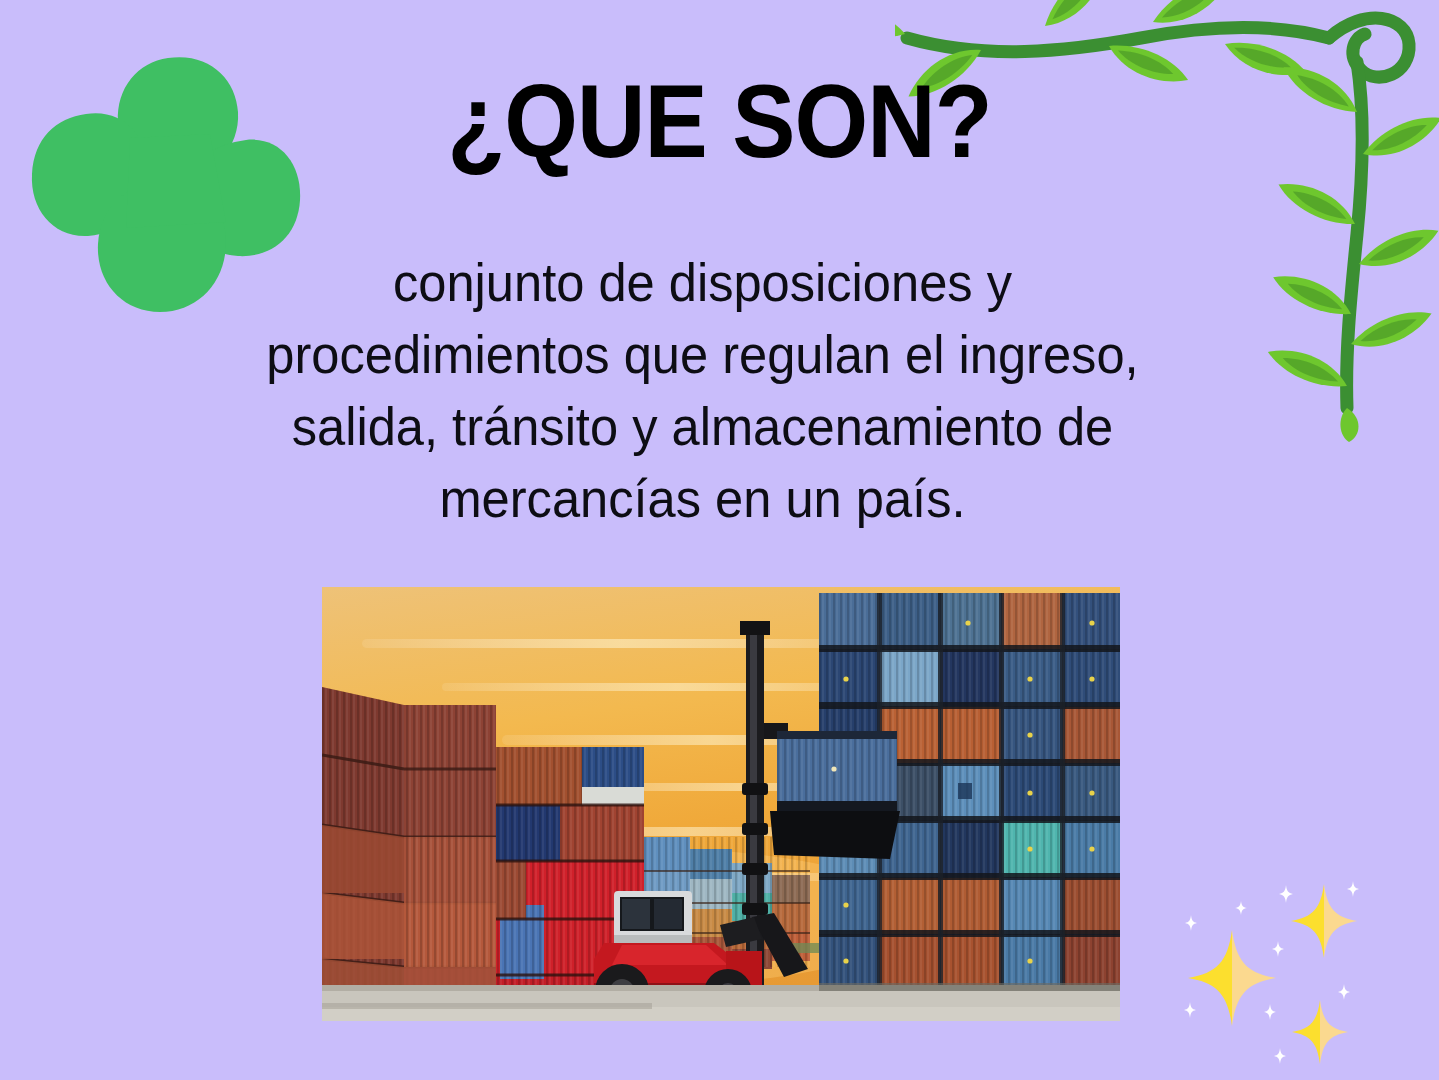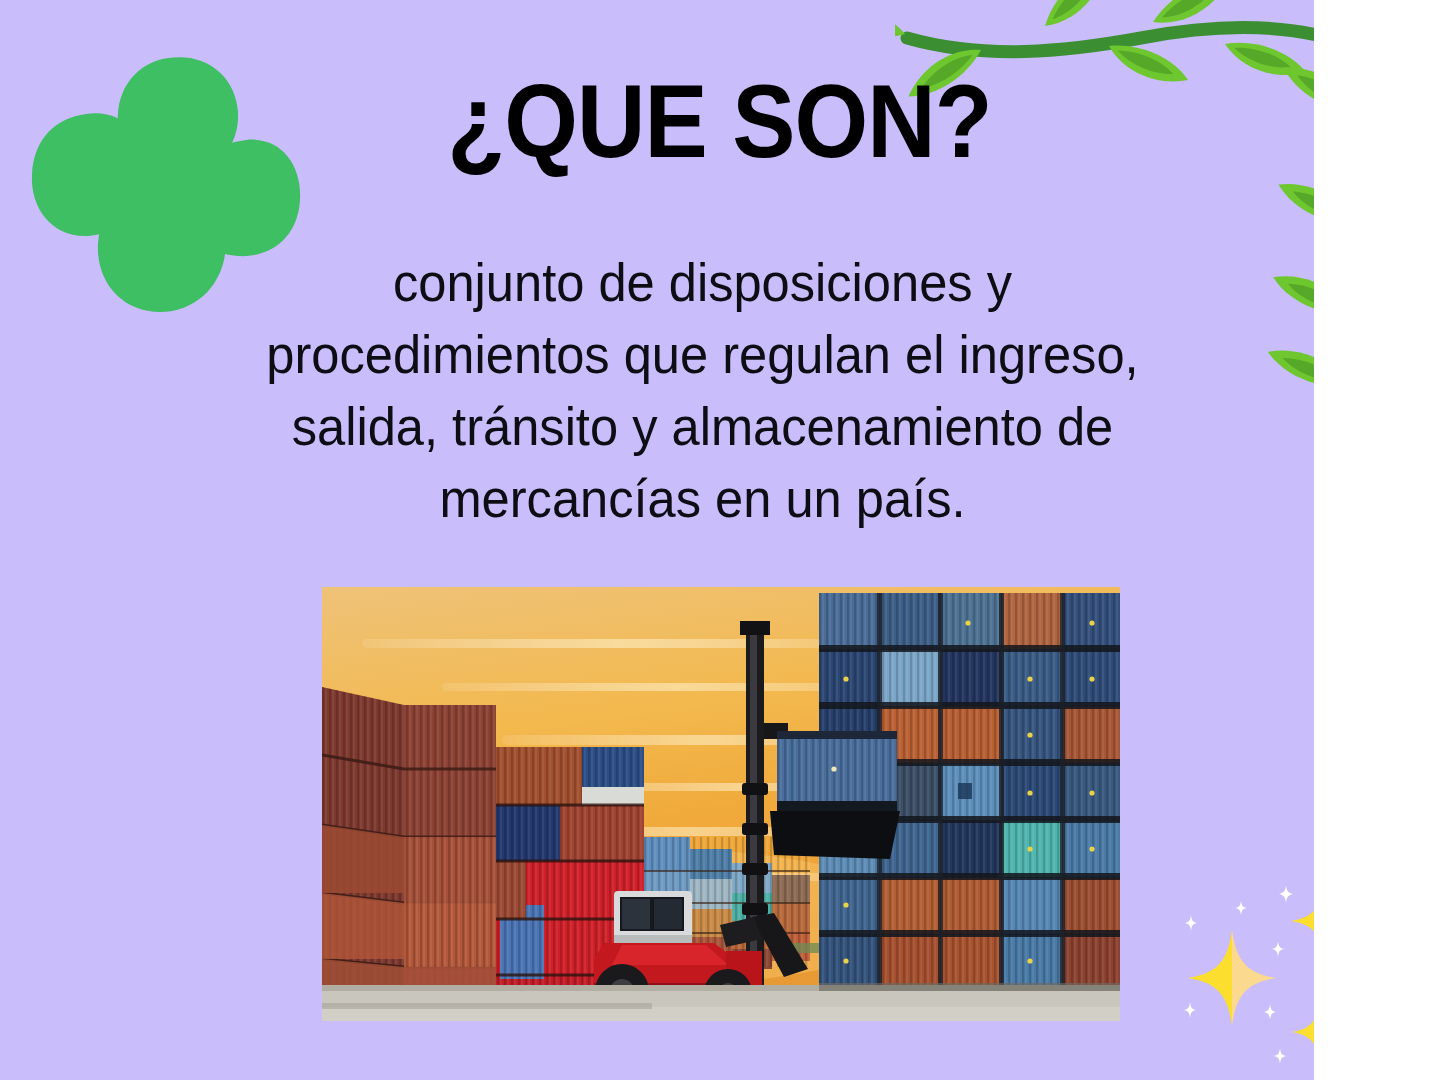"¿QUE SON?" #slide { width: 1314px -> 1439px }
